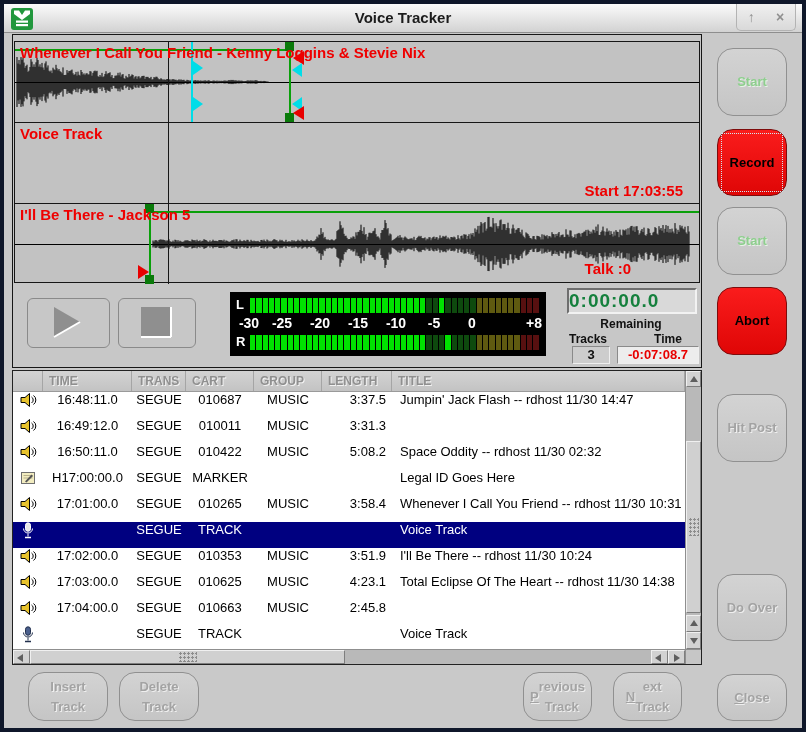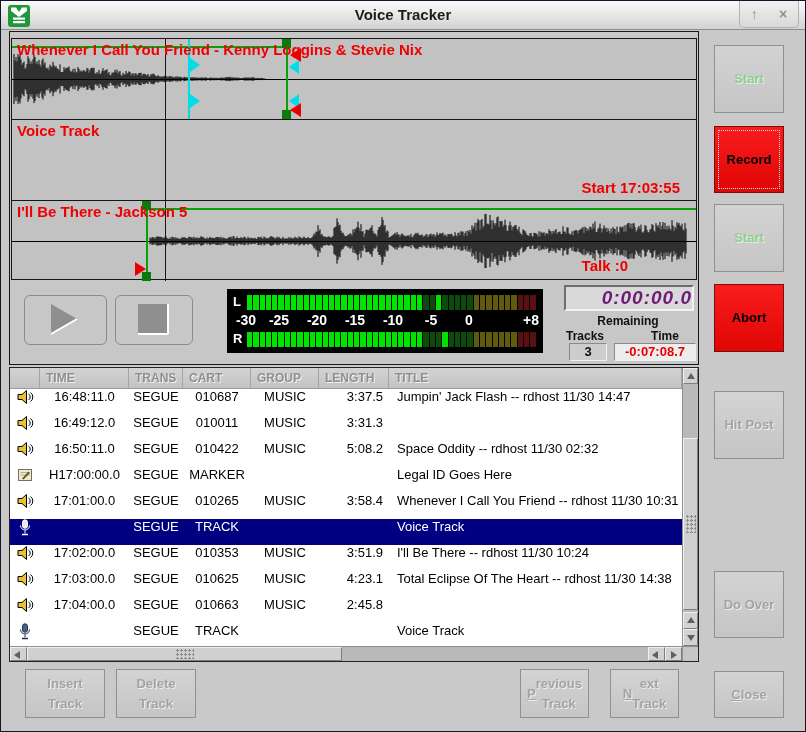"Voice Tracker" .window { border: 1px solid #0f172a -> 4px solid #0f172a }
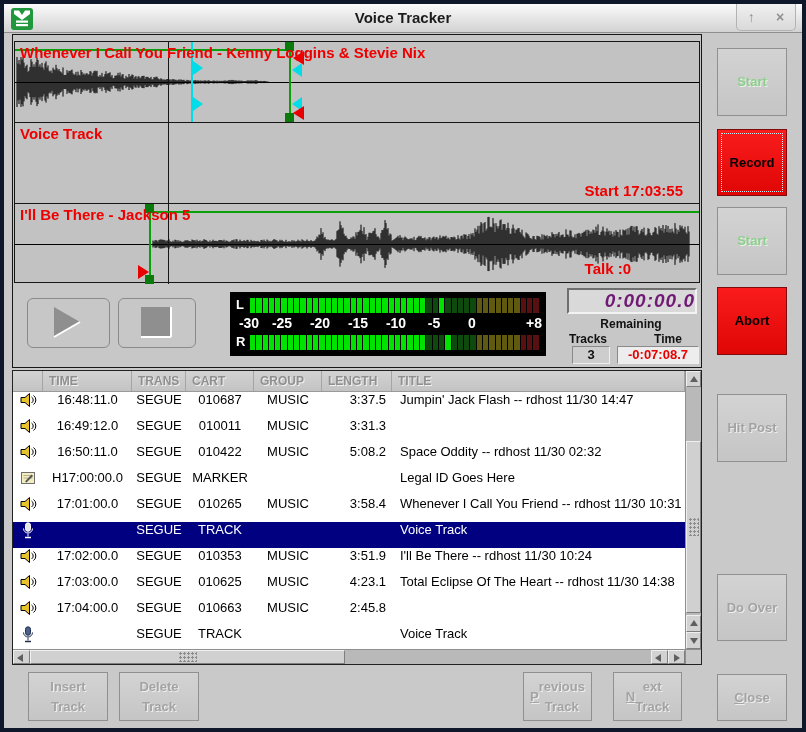"Start" .btn { border-radius: 0 -> 16px }
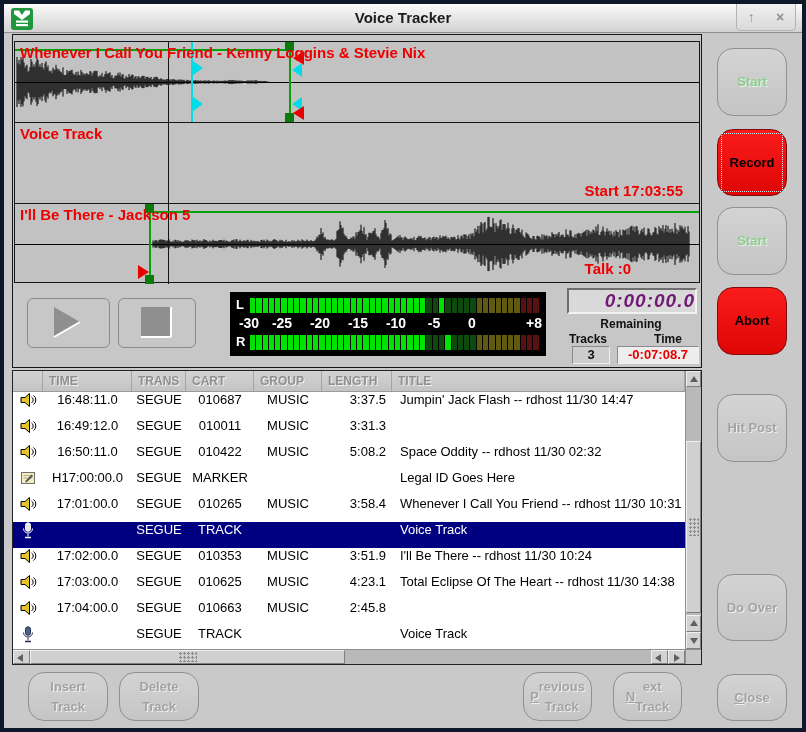"0:00:00.0" .elapsed { color: #701a75 -> #15803d; font-style: italic -> none; text-align: right -> left }
